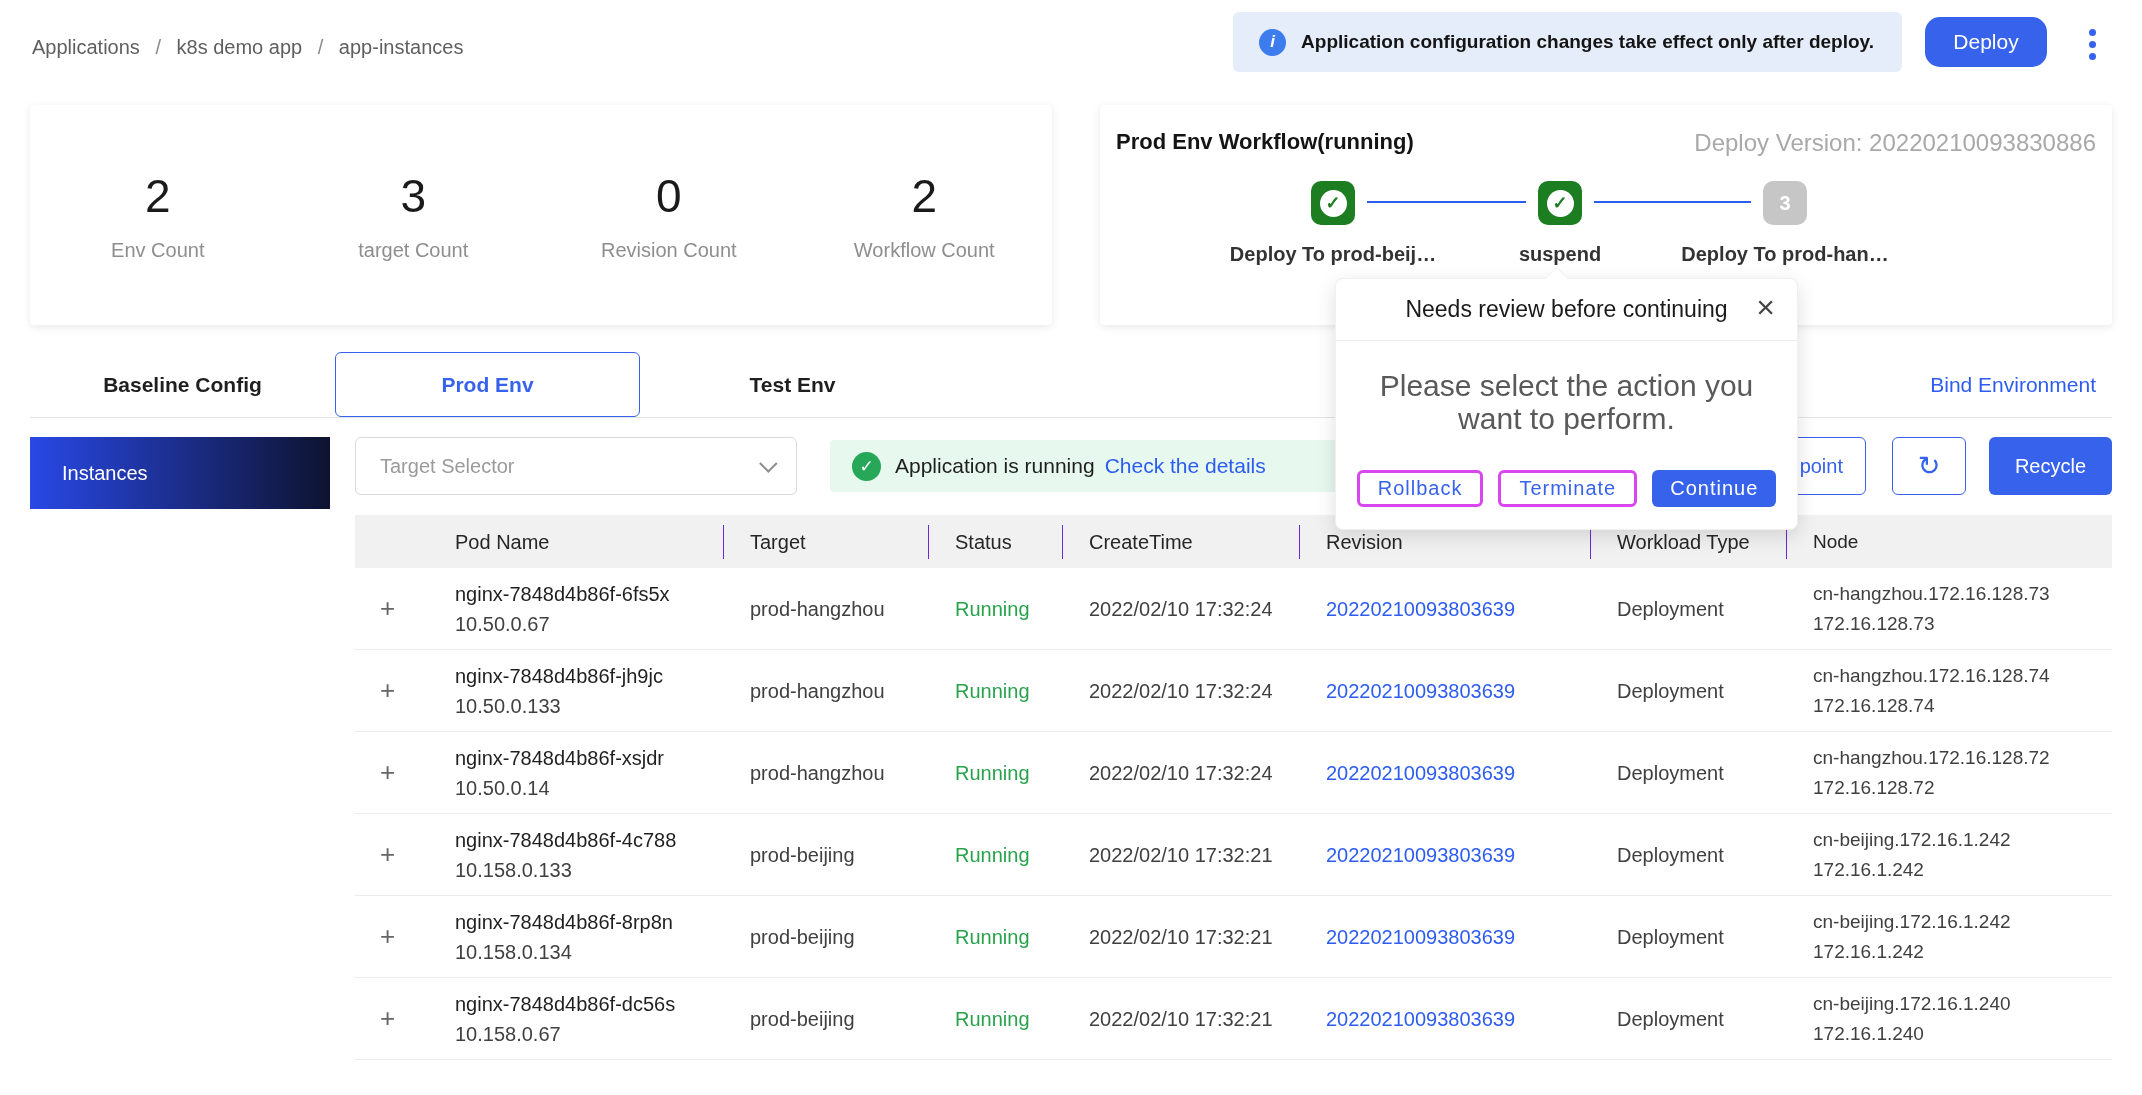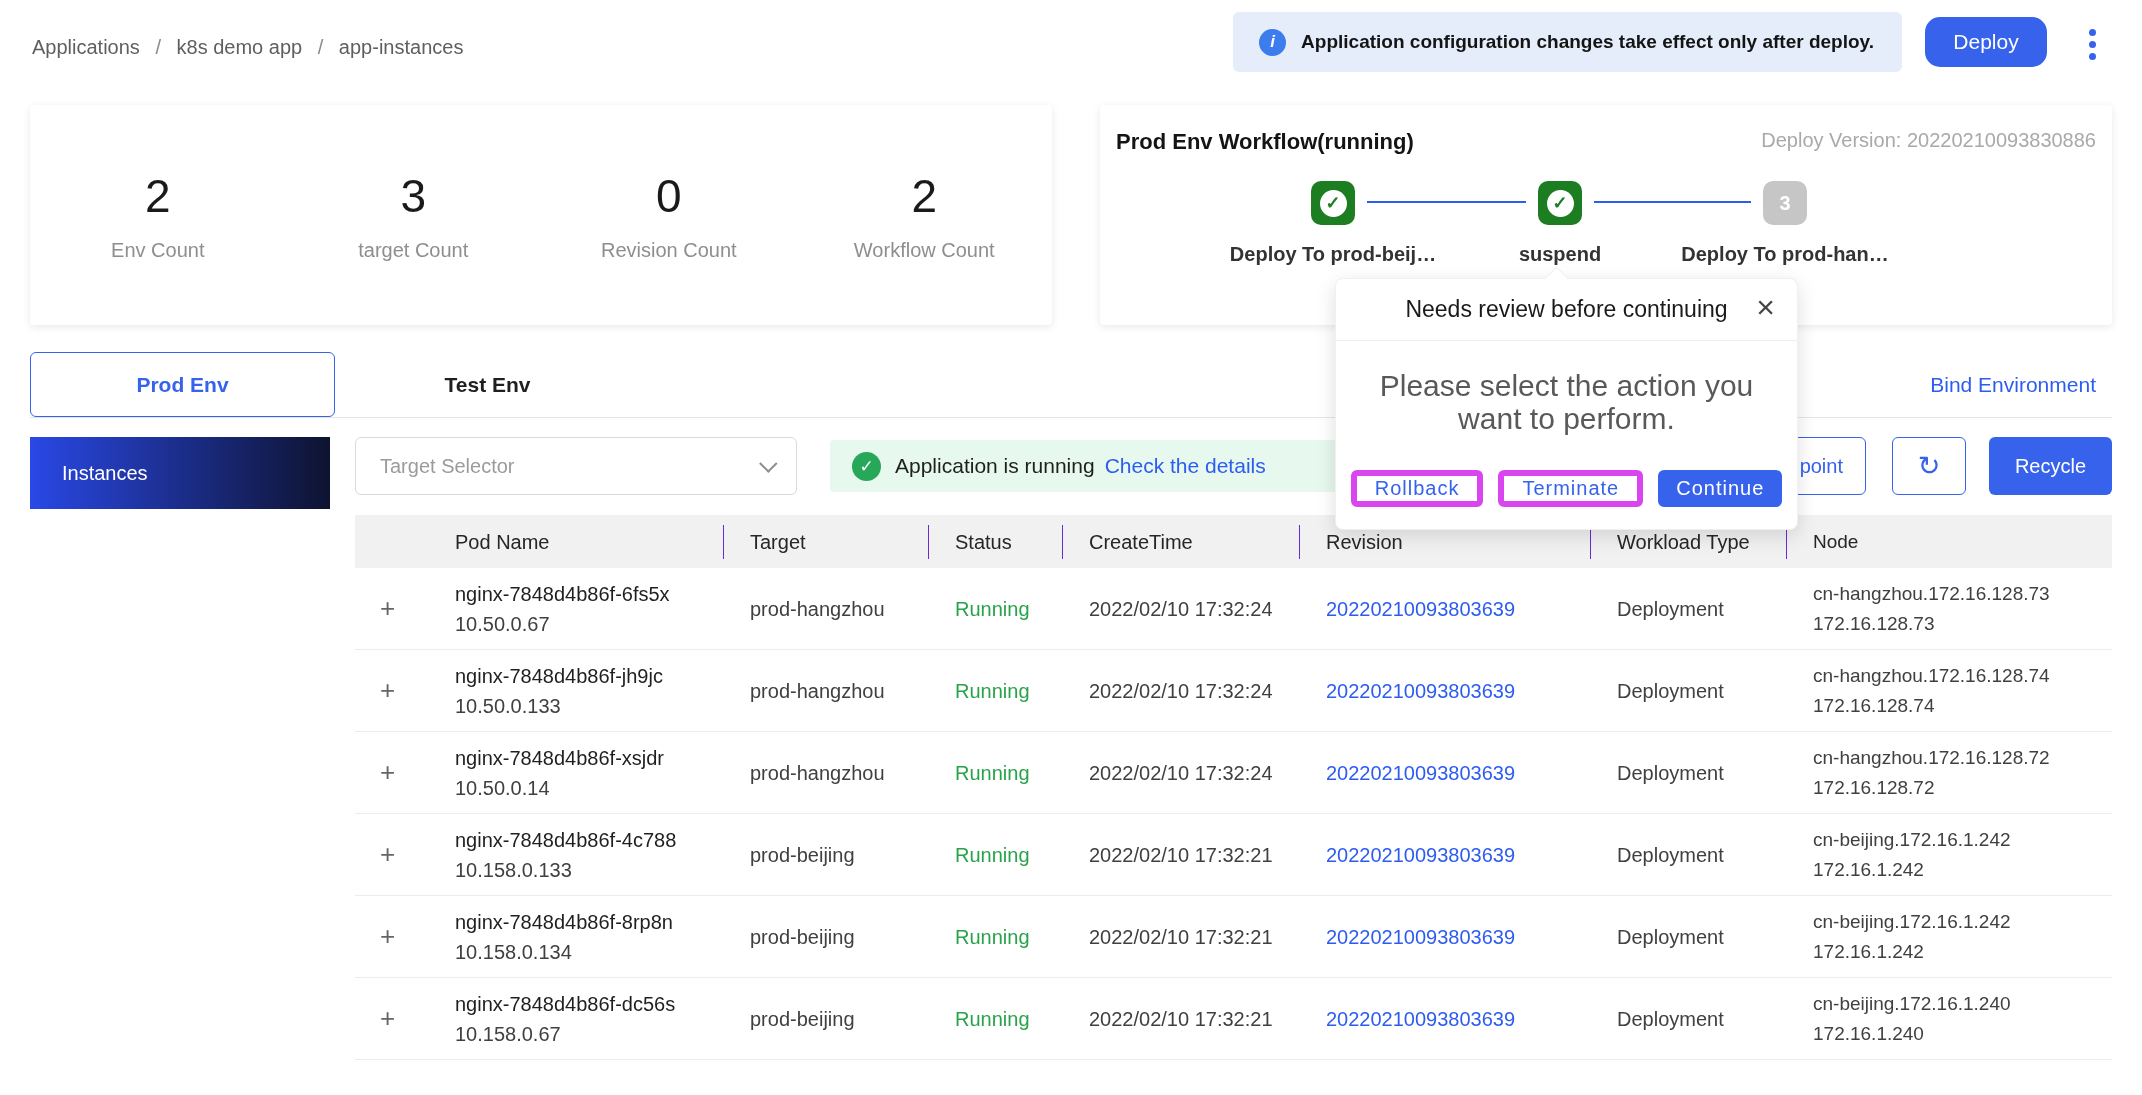"Deploy Version: 20220210093830886" .wf-version { font-size: 20px -> 24px }
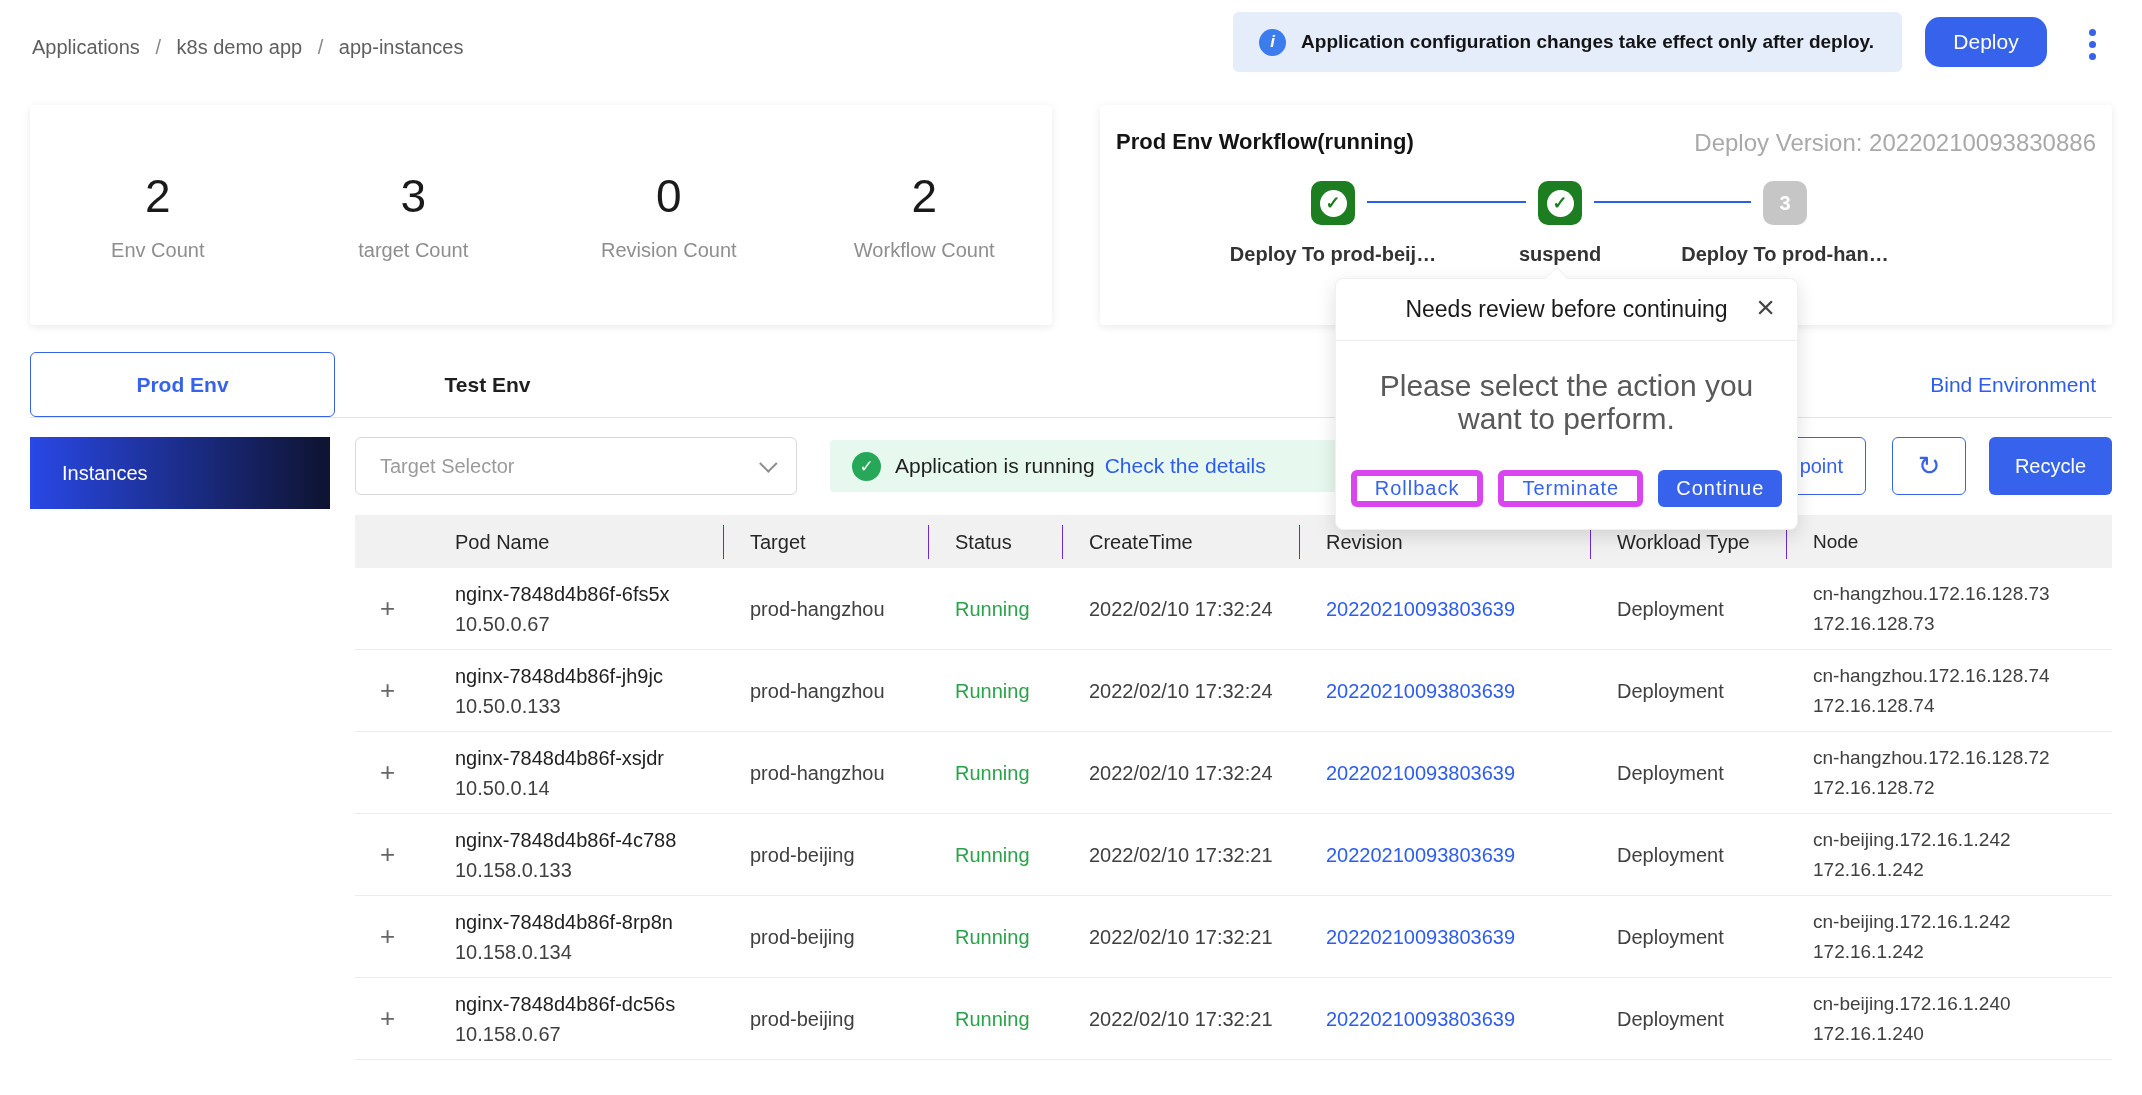"Baseline Config" div.tab { html: none -> <div>Baseline Config</div> }
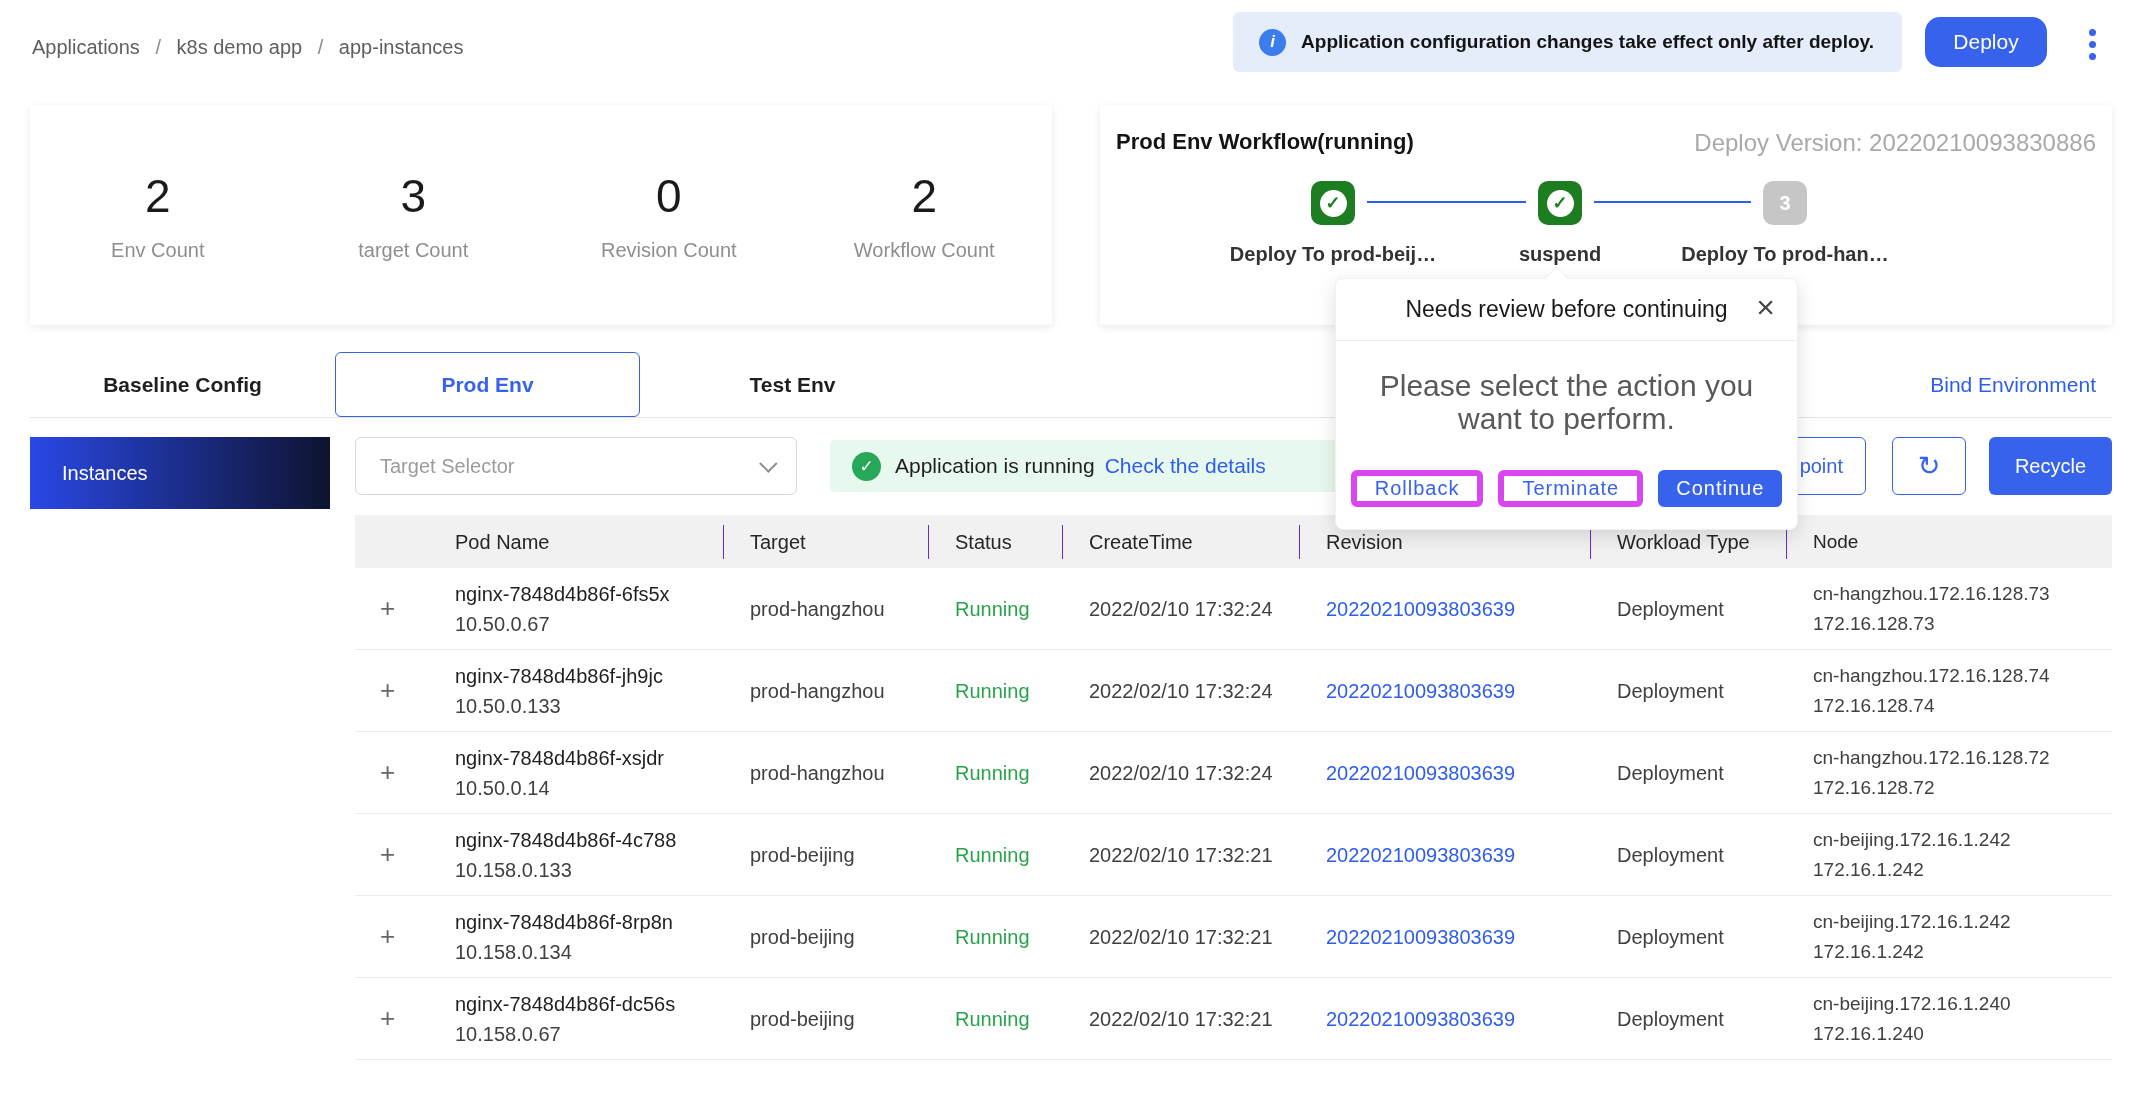"Rollback" .pop-btn { border: 6px solid #d946ef -> 3px solid #d946ef }
